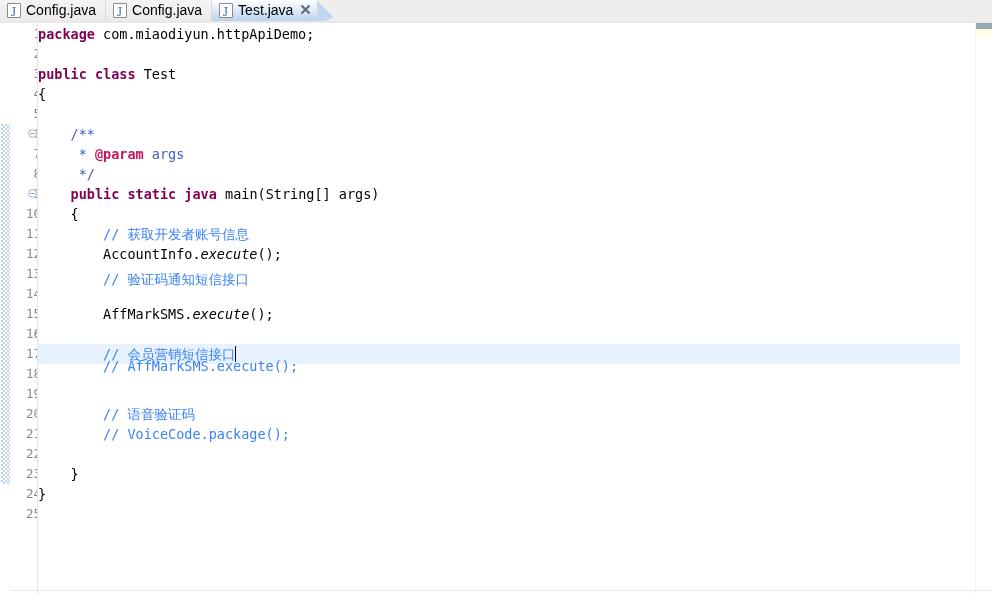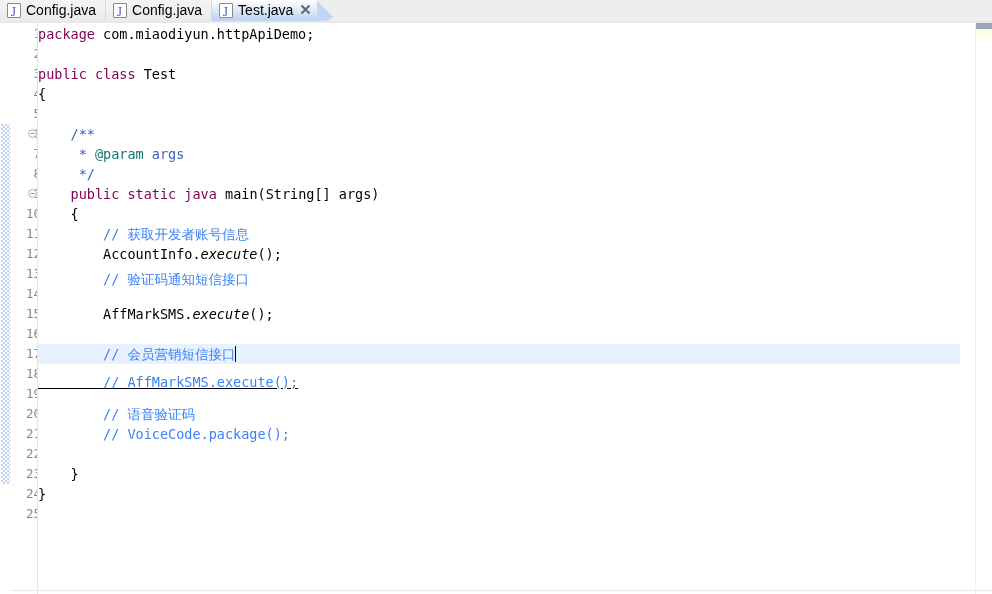"package" .kw { font-weight: normal -> bold }
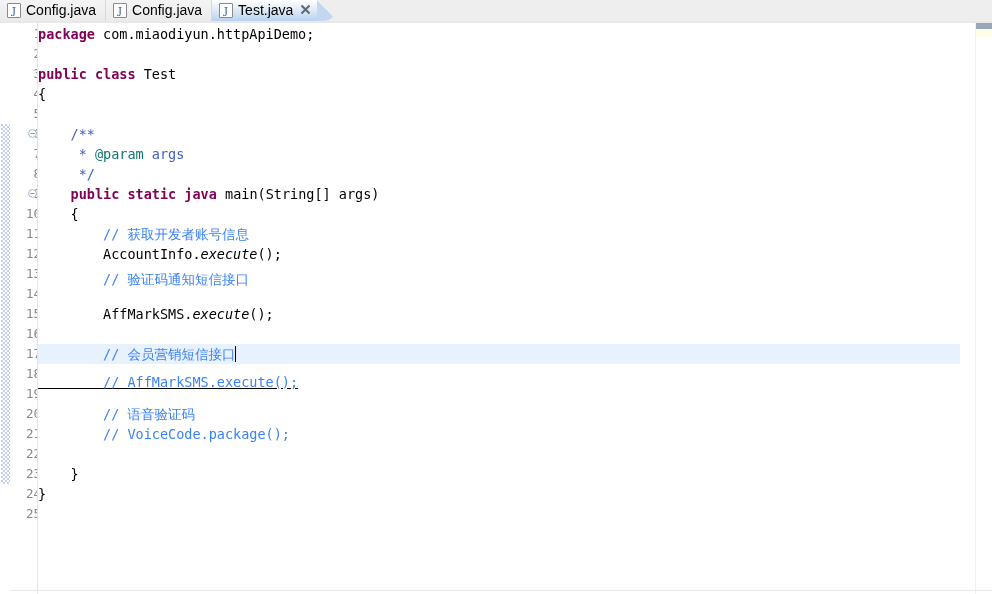"@param" .doctag { color: #0f766e -> #be185d; font-weight: normal -> bold }
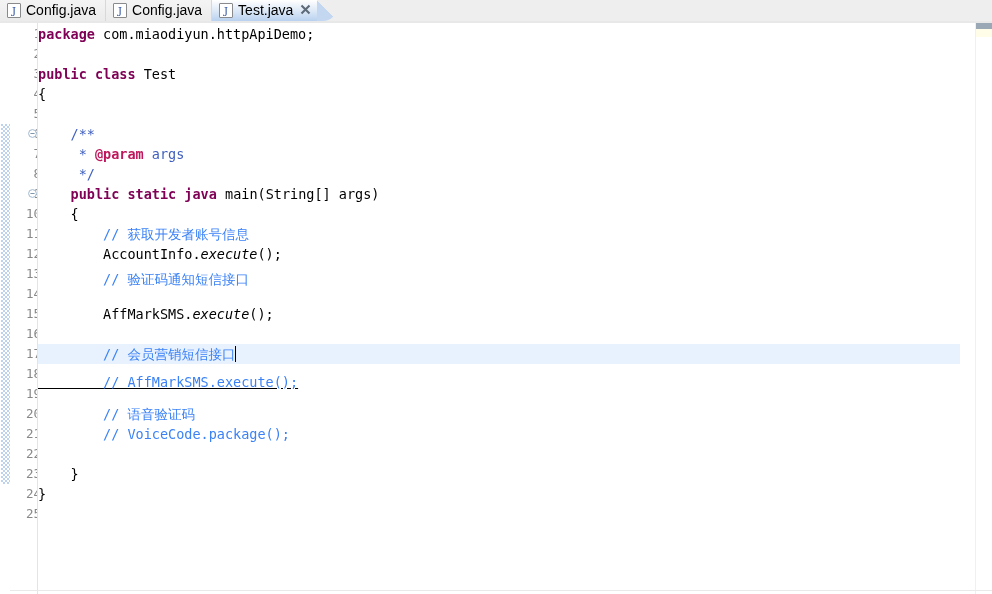"// AffMarkSMS.execute();" div.code-line { text-decoration: underline -> none; top: 349px -> 333px }
